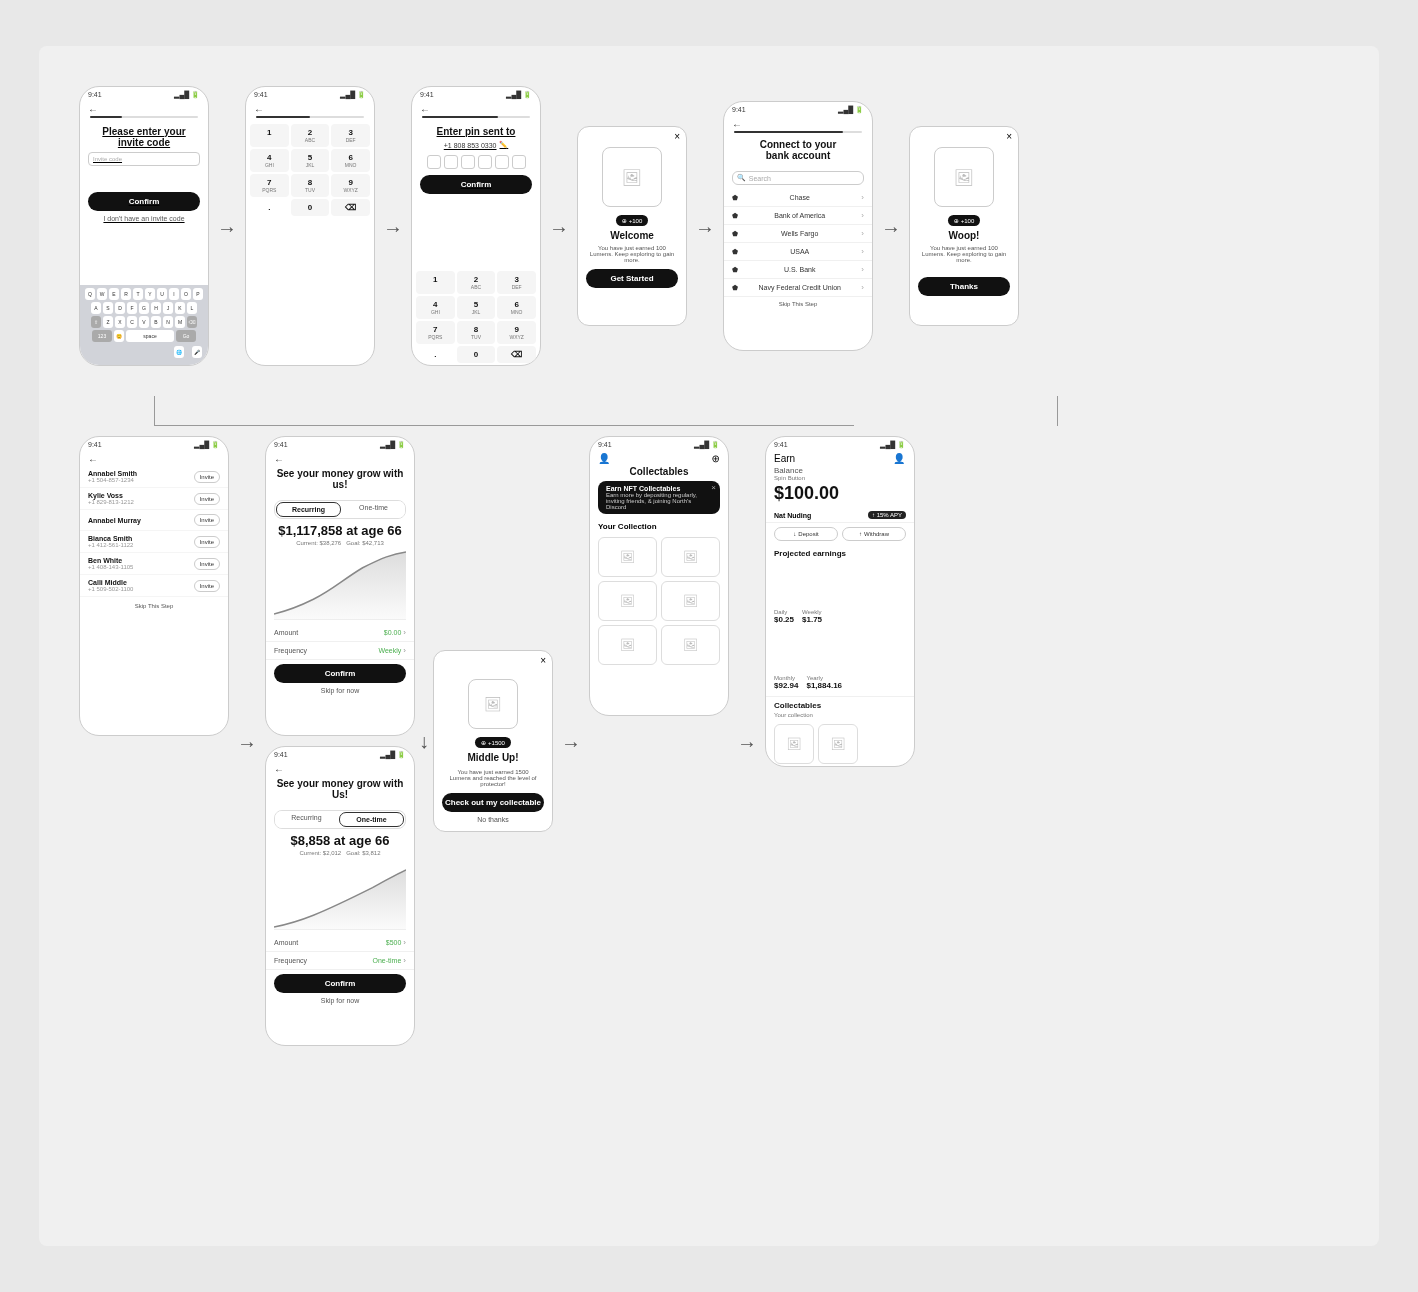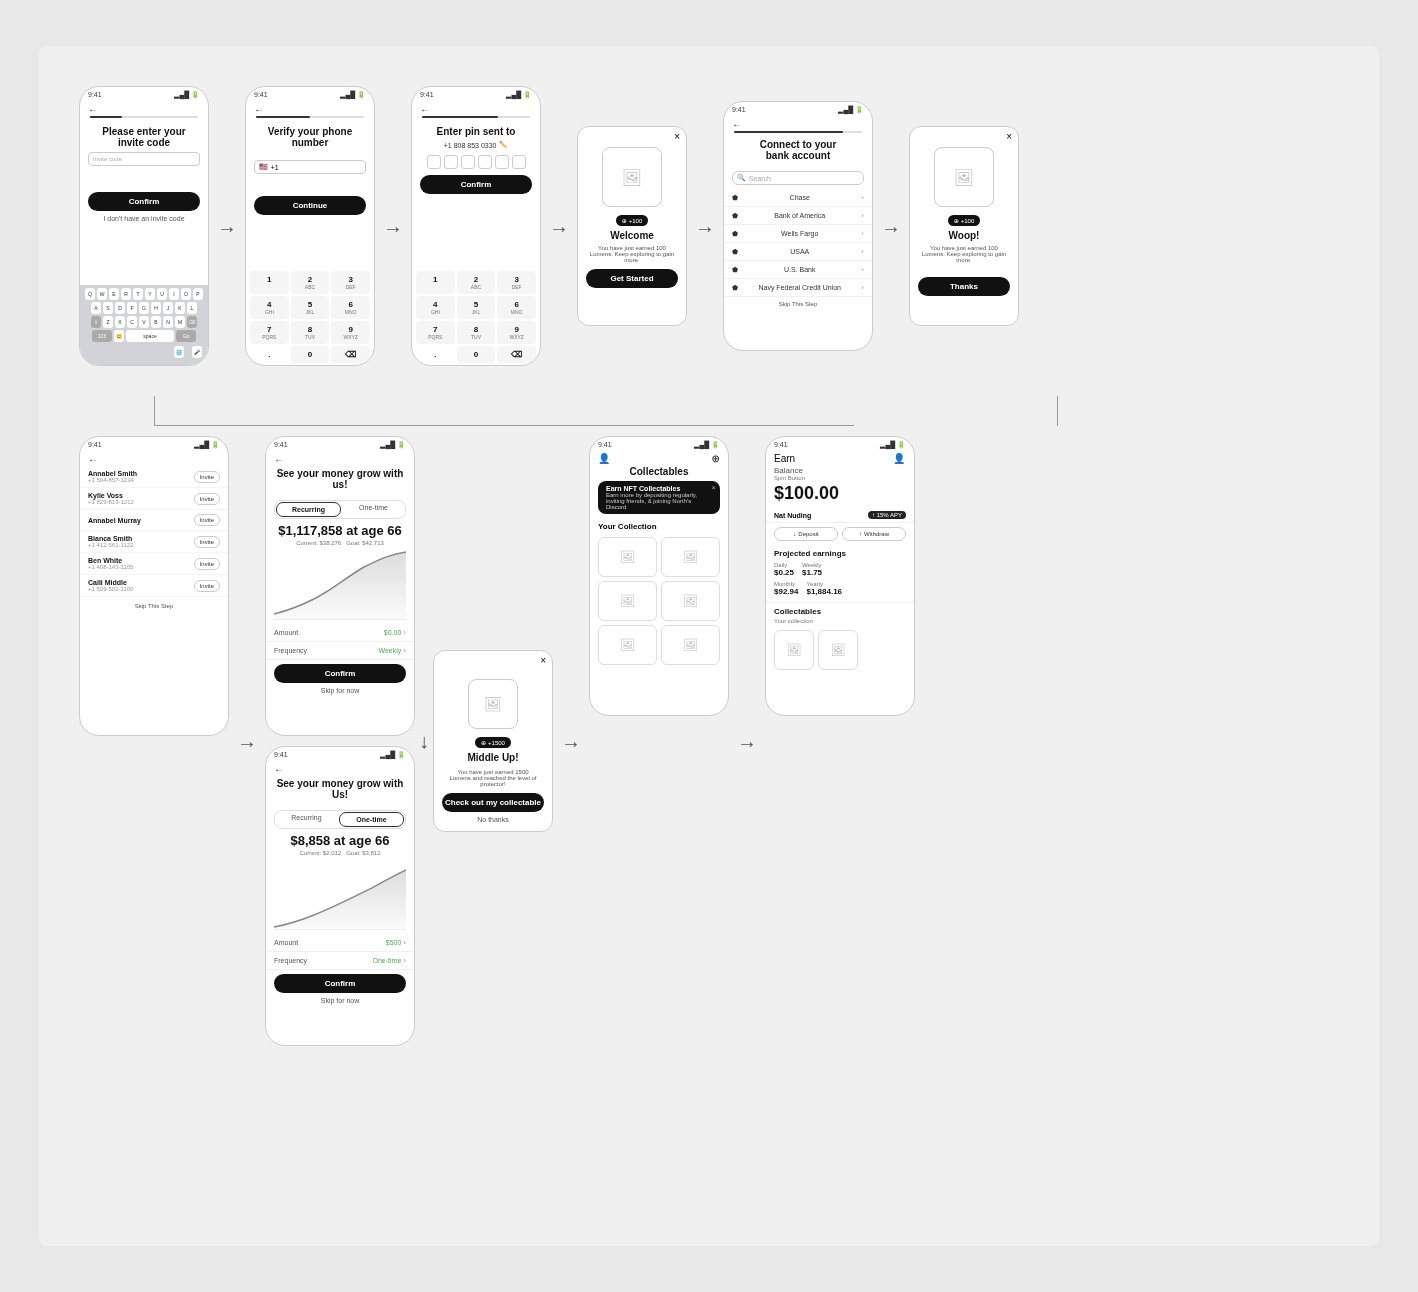"Please enter your invite code" .phone-content { text-decoration: none -> underline }
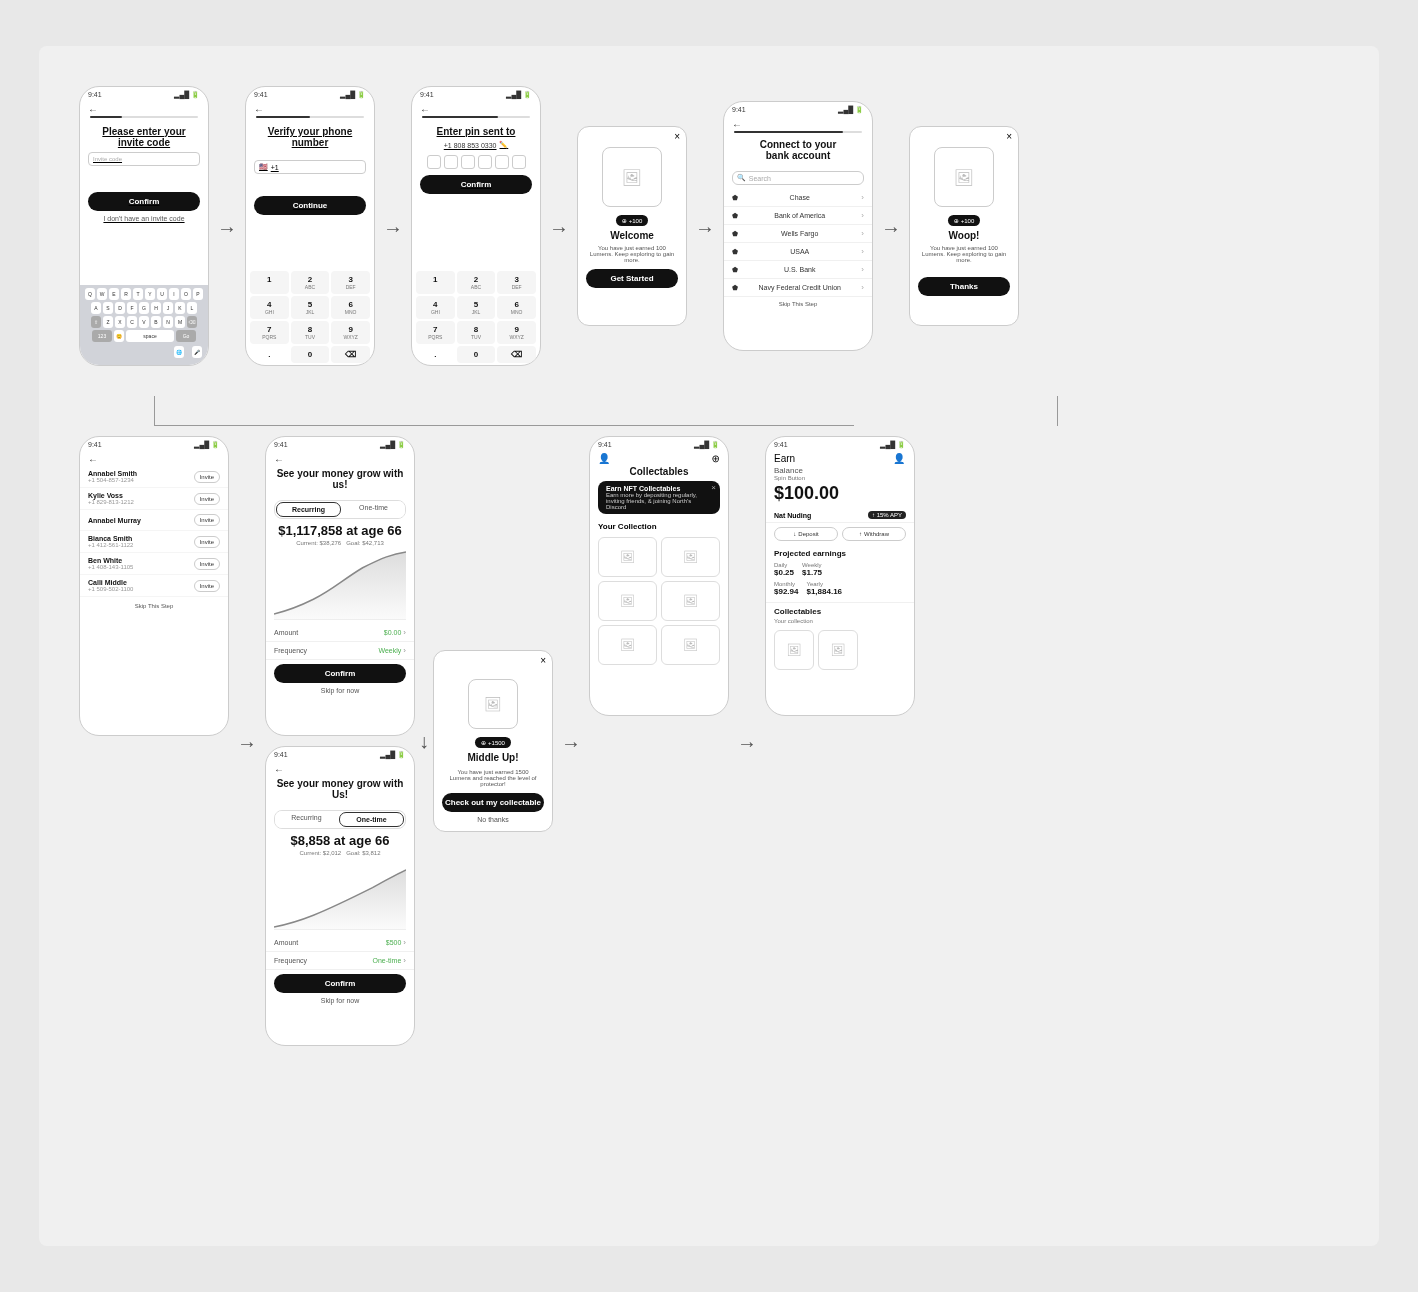"Verify your phone number" div.phone-content { html: <div> <div>Verify your phone number</div> <div></div> <div> <span>🇺🇸</span> <span>+1</span> </div> <div></div> <div>Continue</div> </div> -> none }
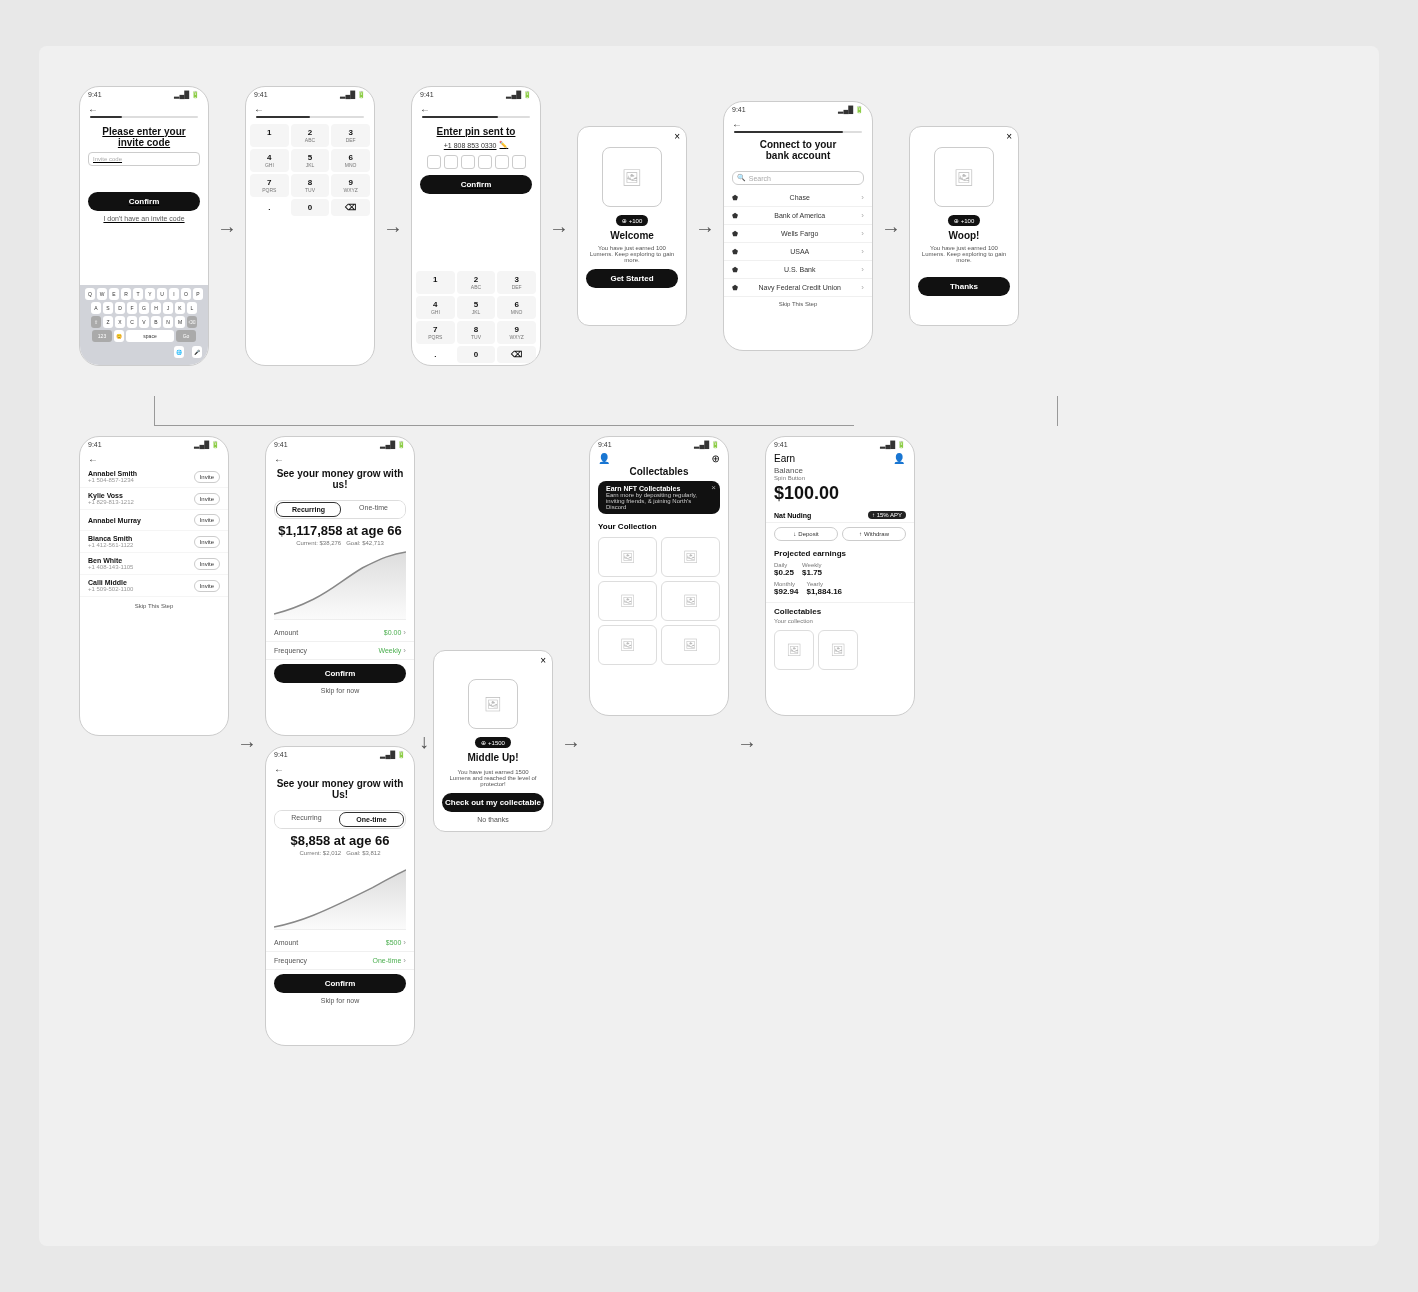"$0.25" .earn-proj-item { margin-top: none -> 47px }
